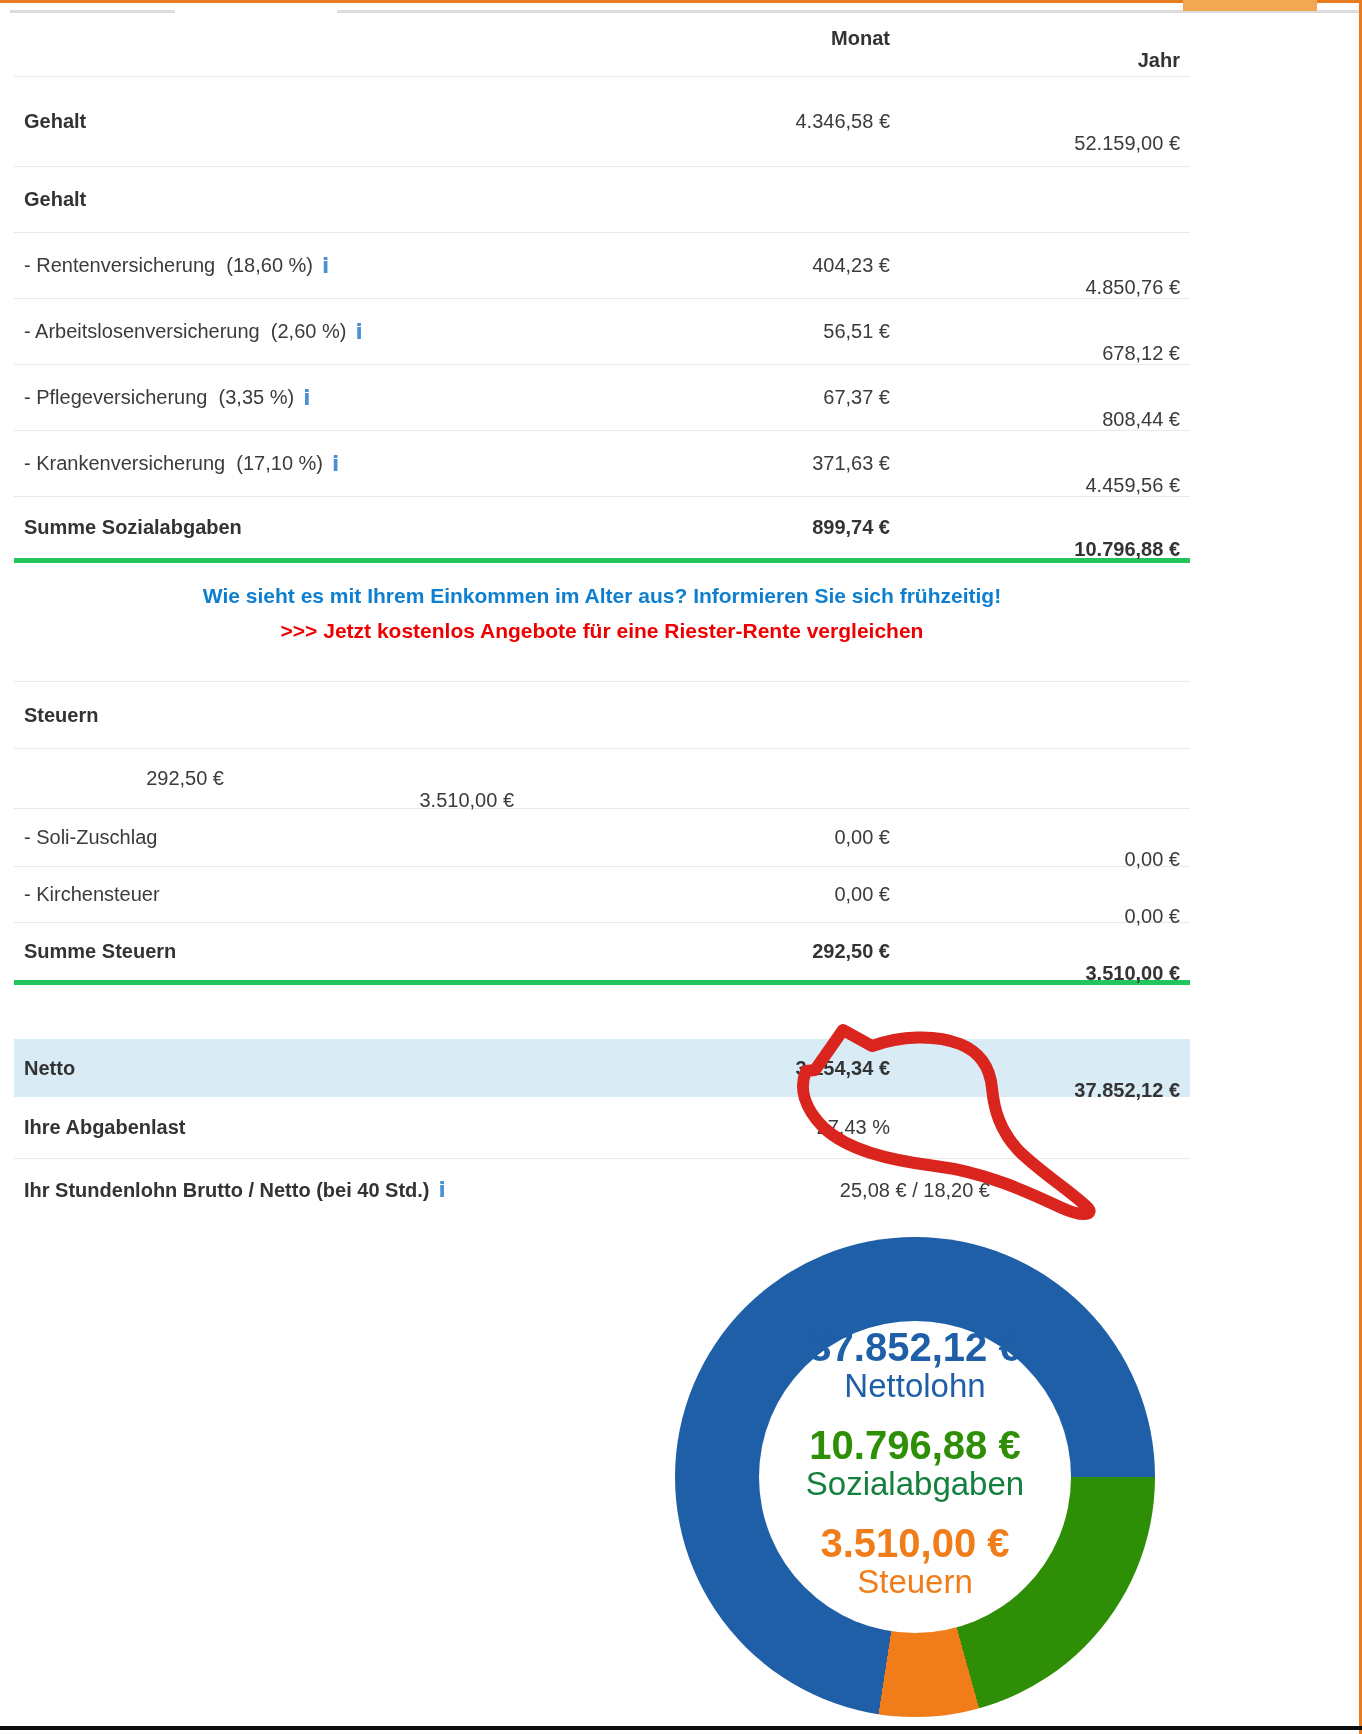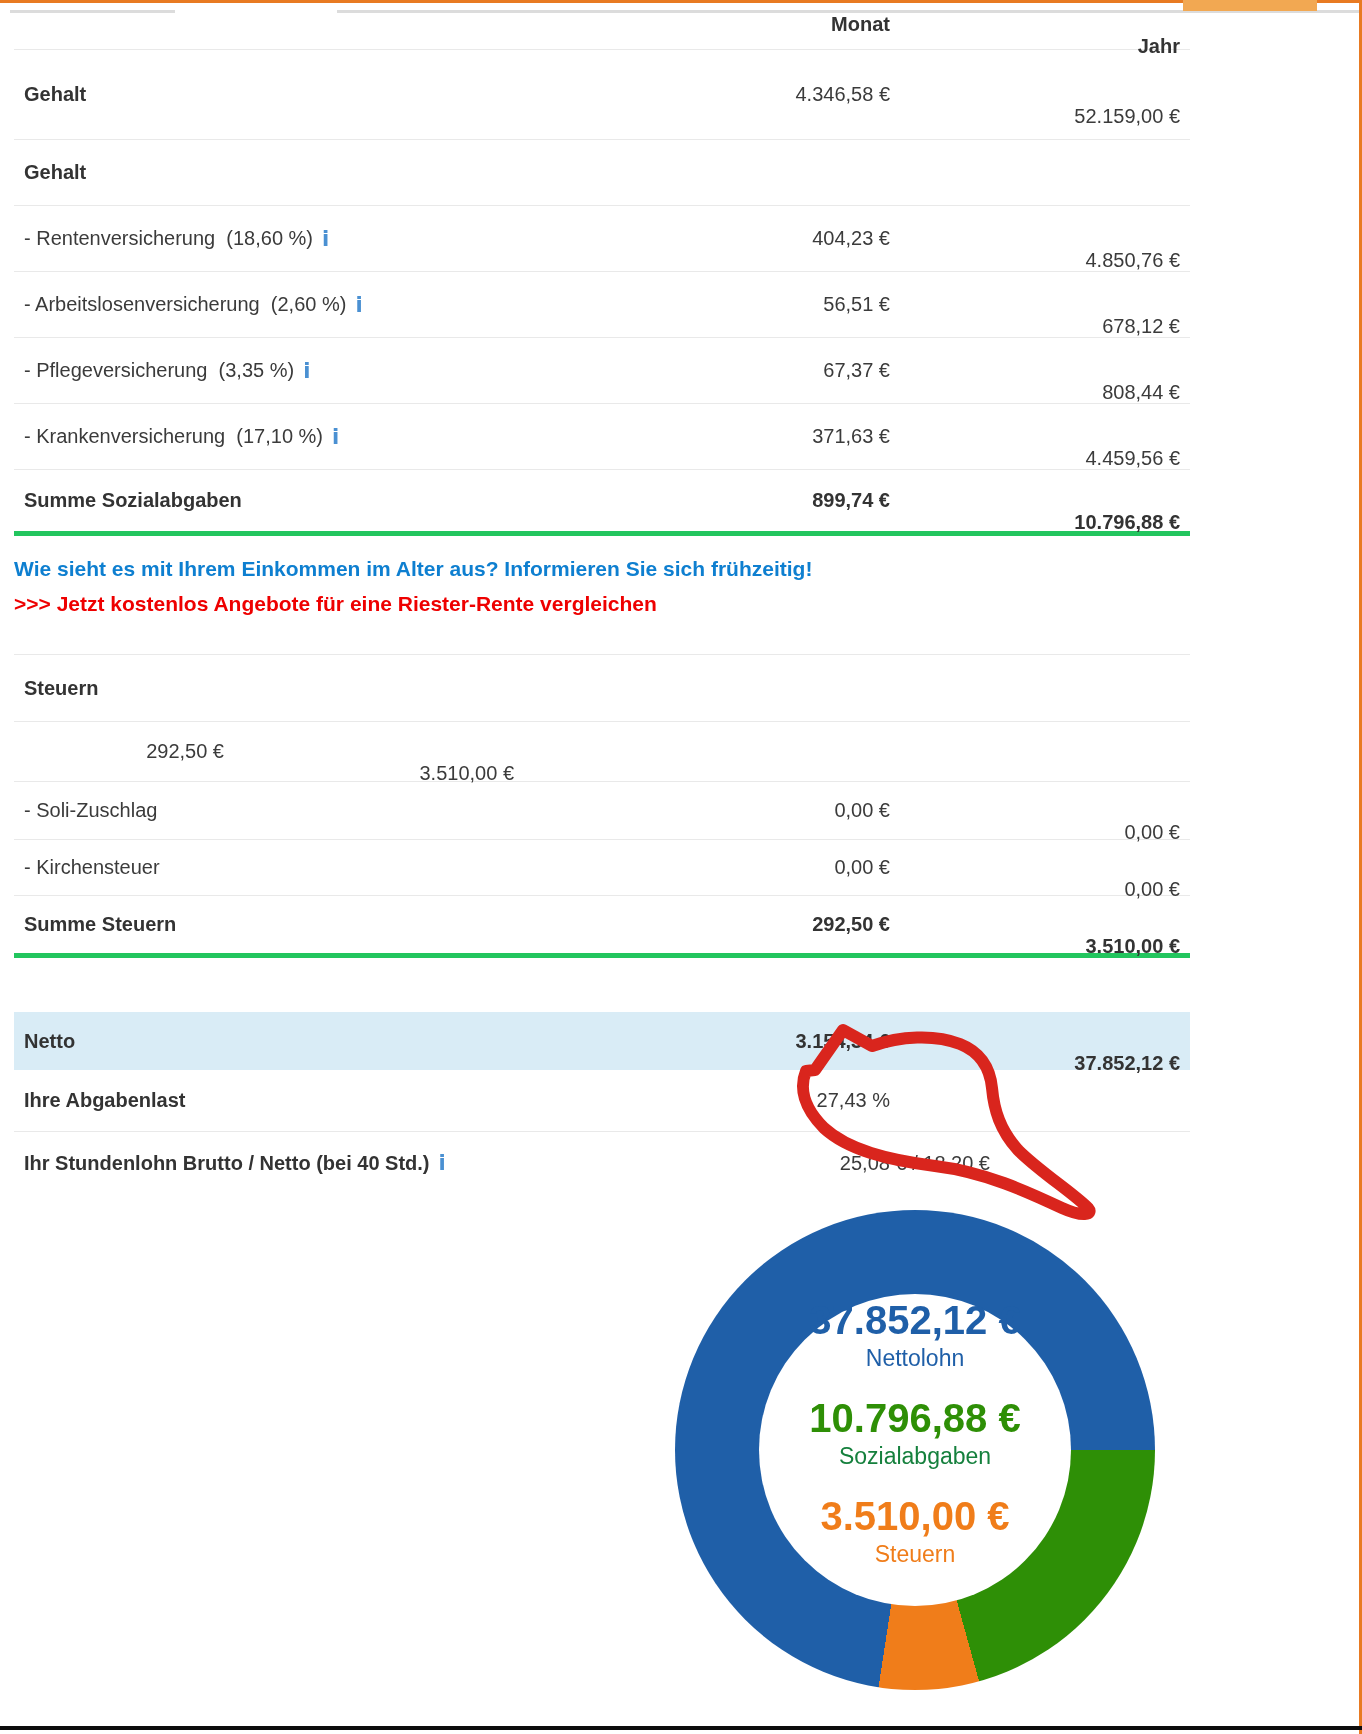"Monat" div.row { height: 50px -> 77px }
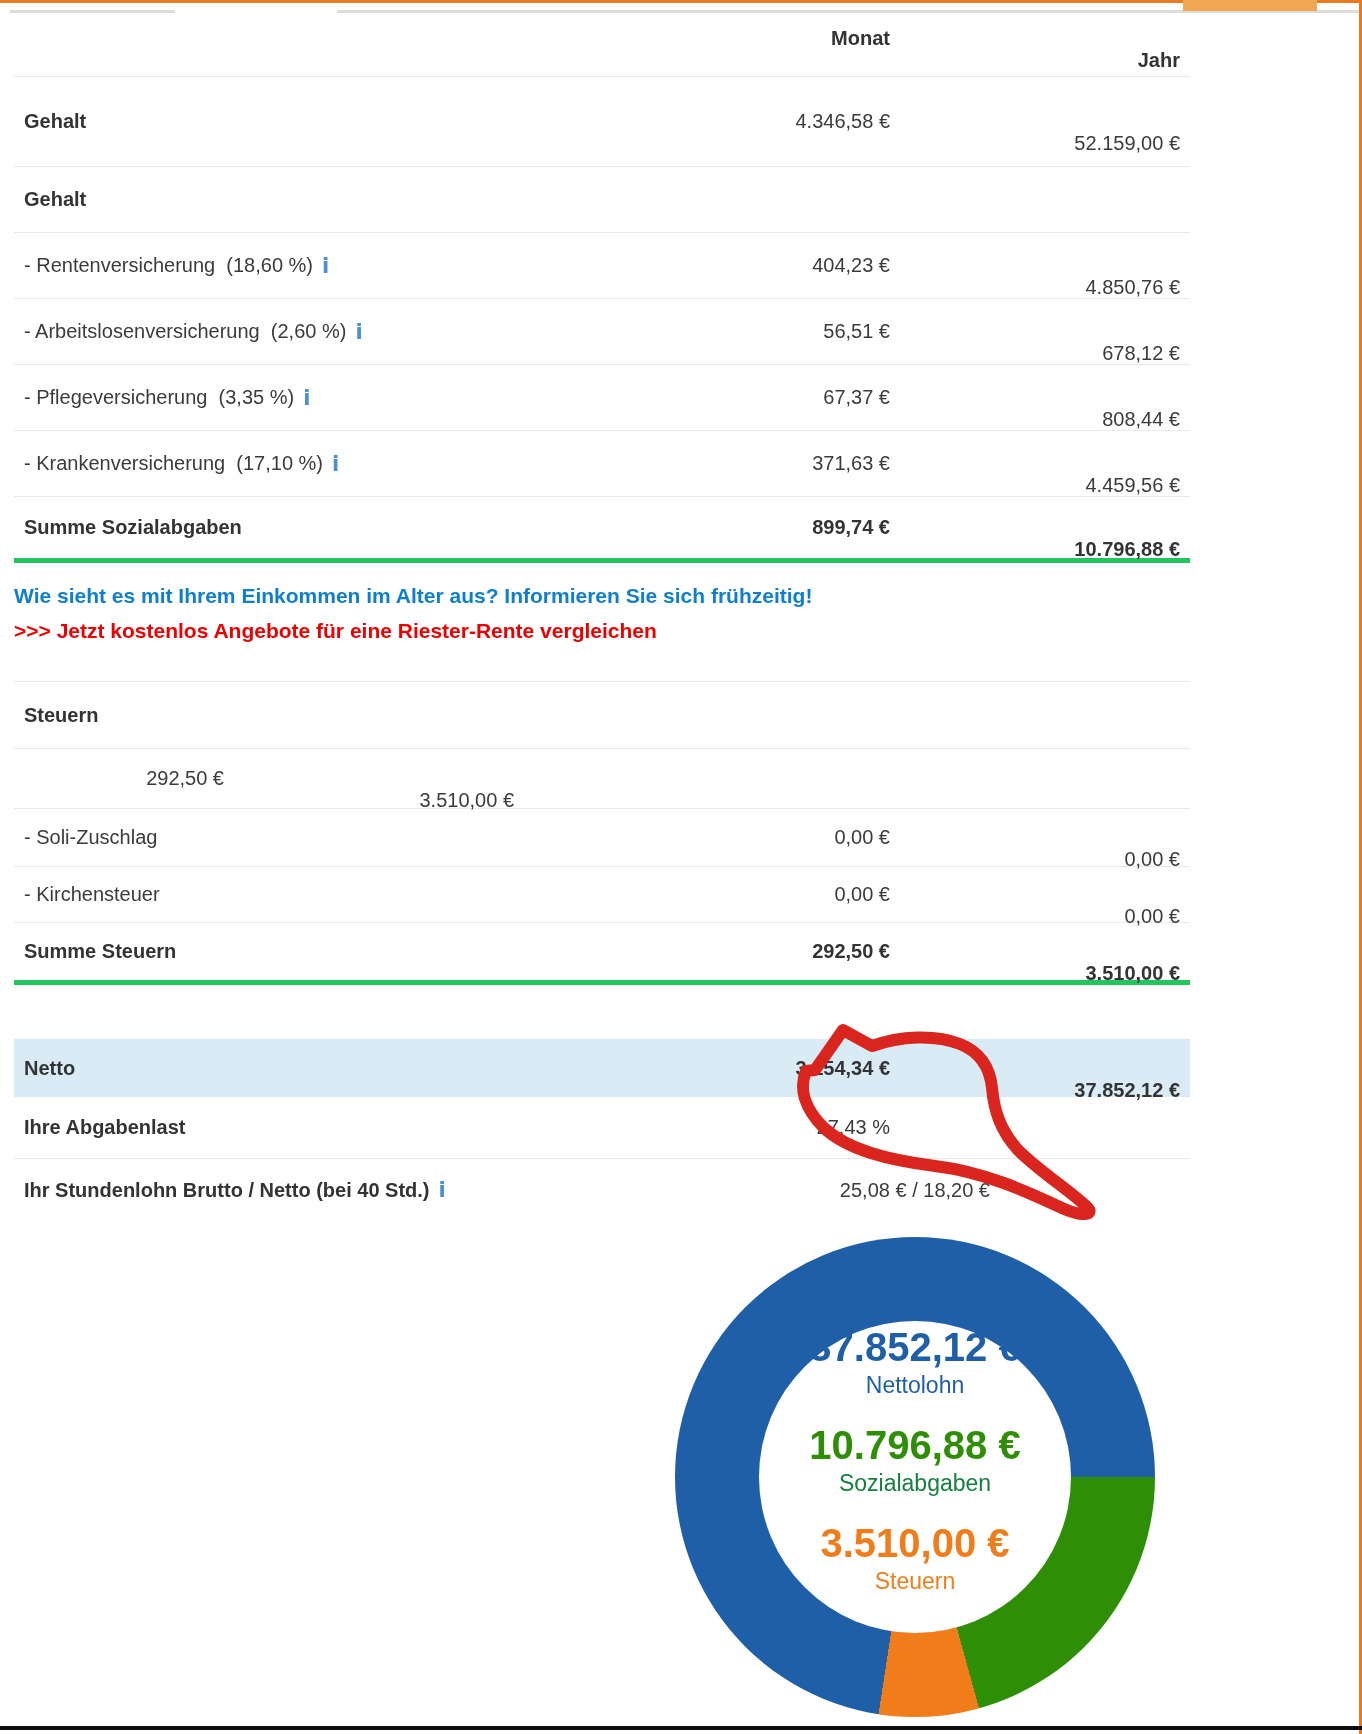"Wie sieht es mit Ihrem" .promo { text-align: left -> center }
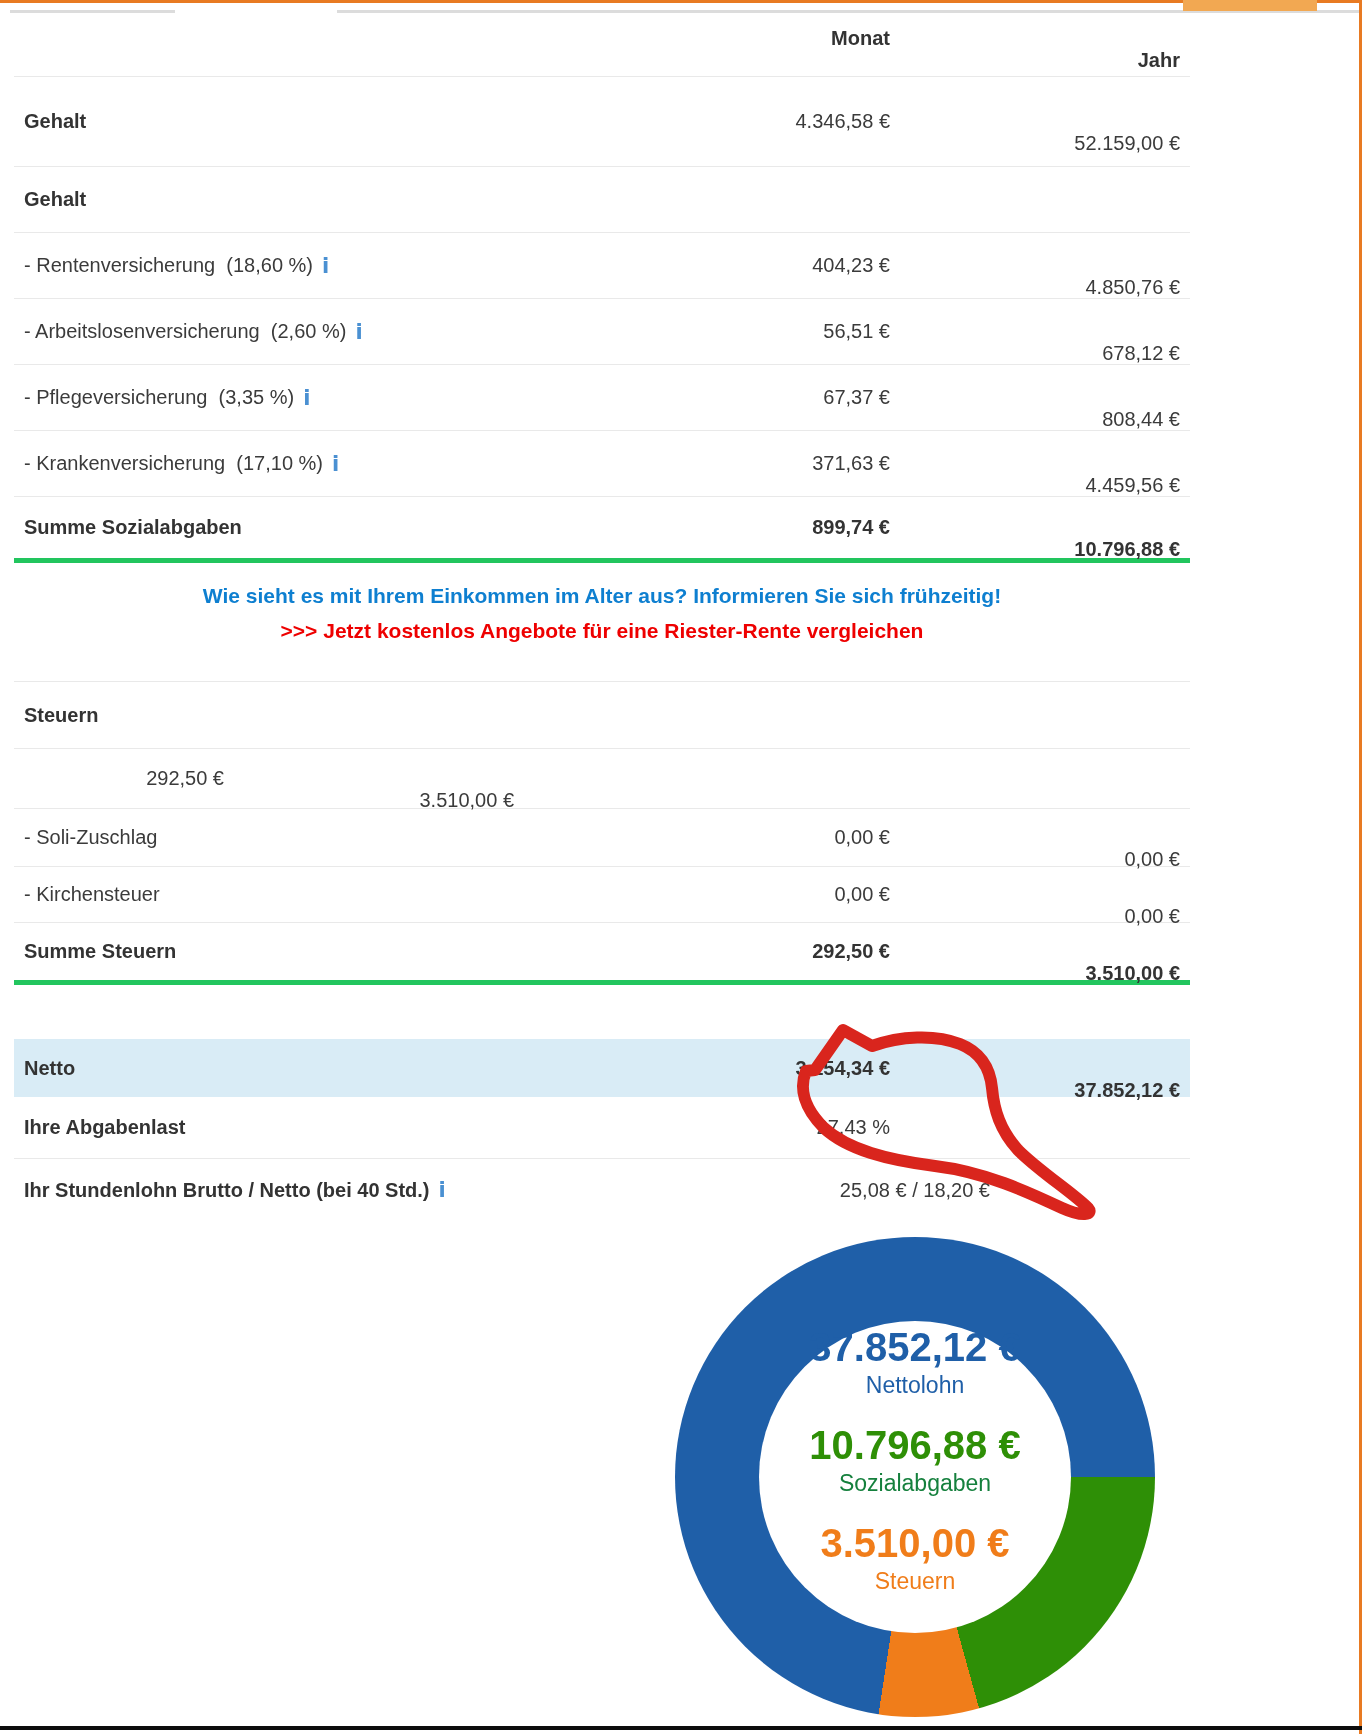"Nettolohn" .dl-name { font-size: 23px -> 33px }
